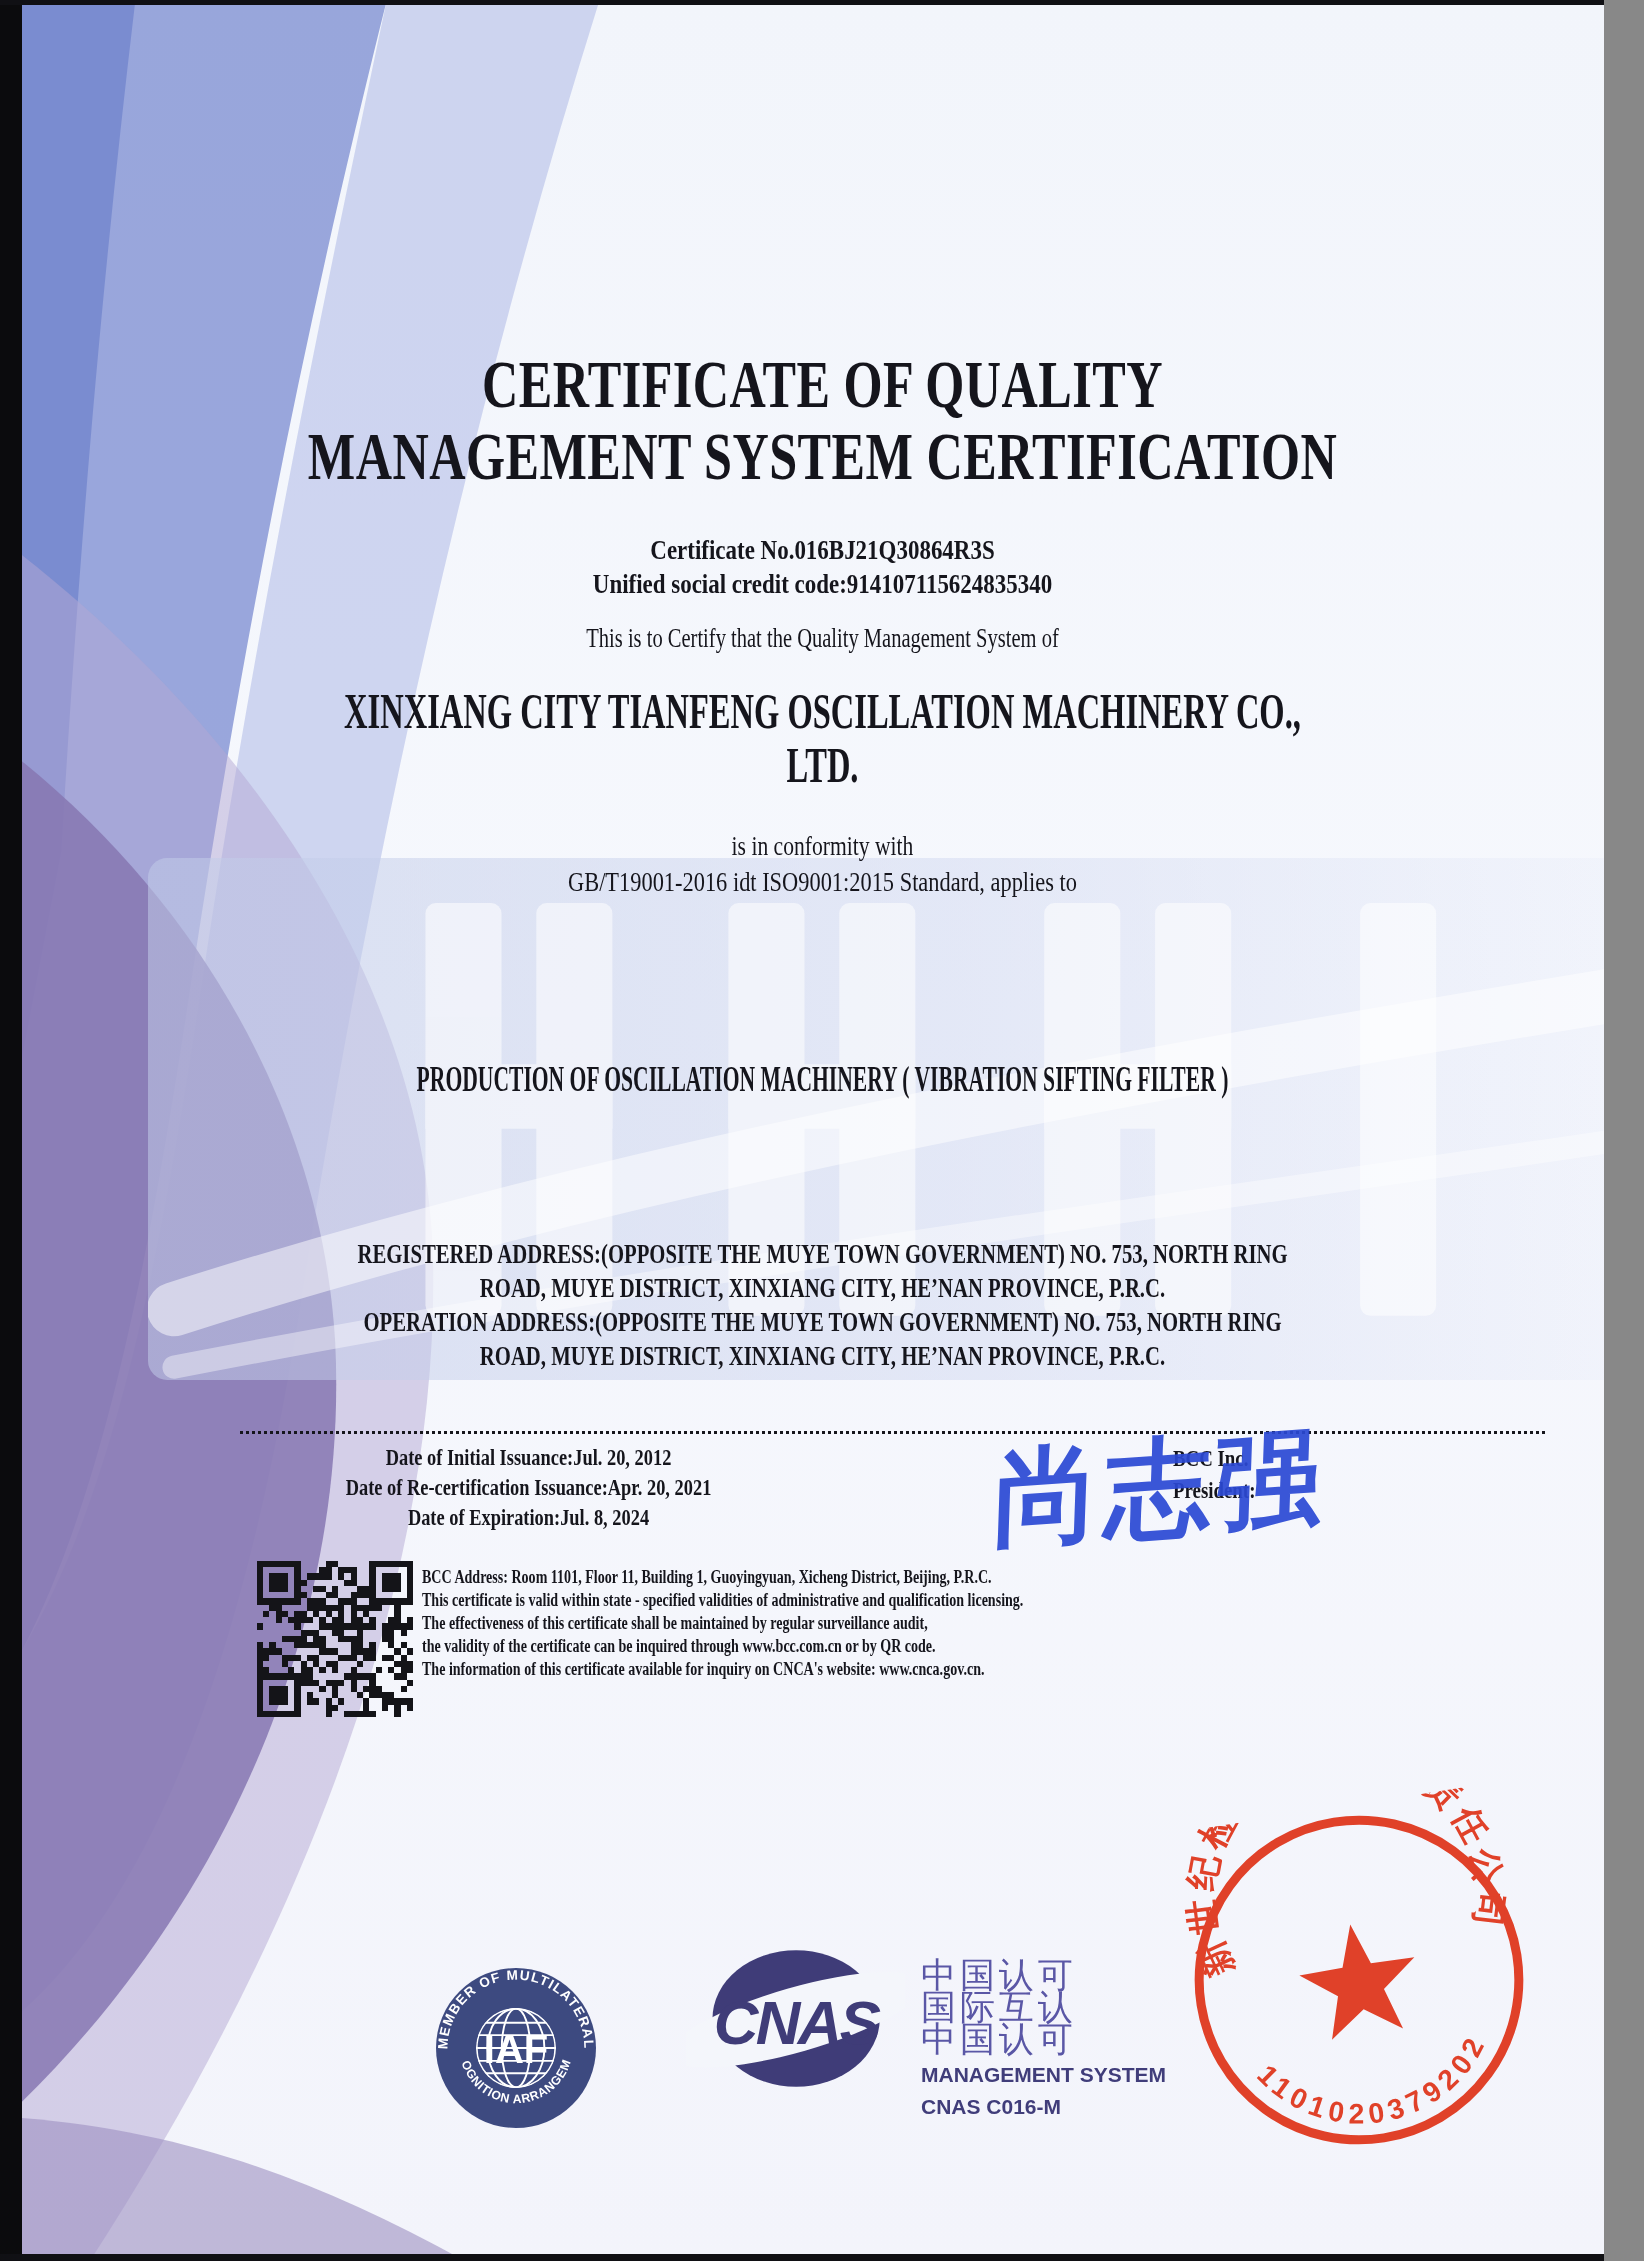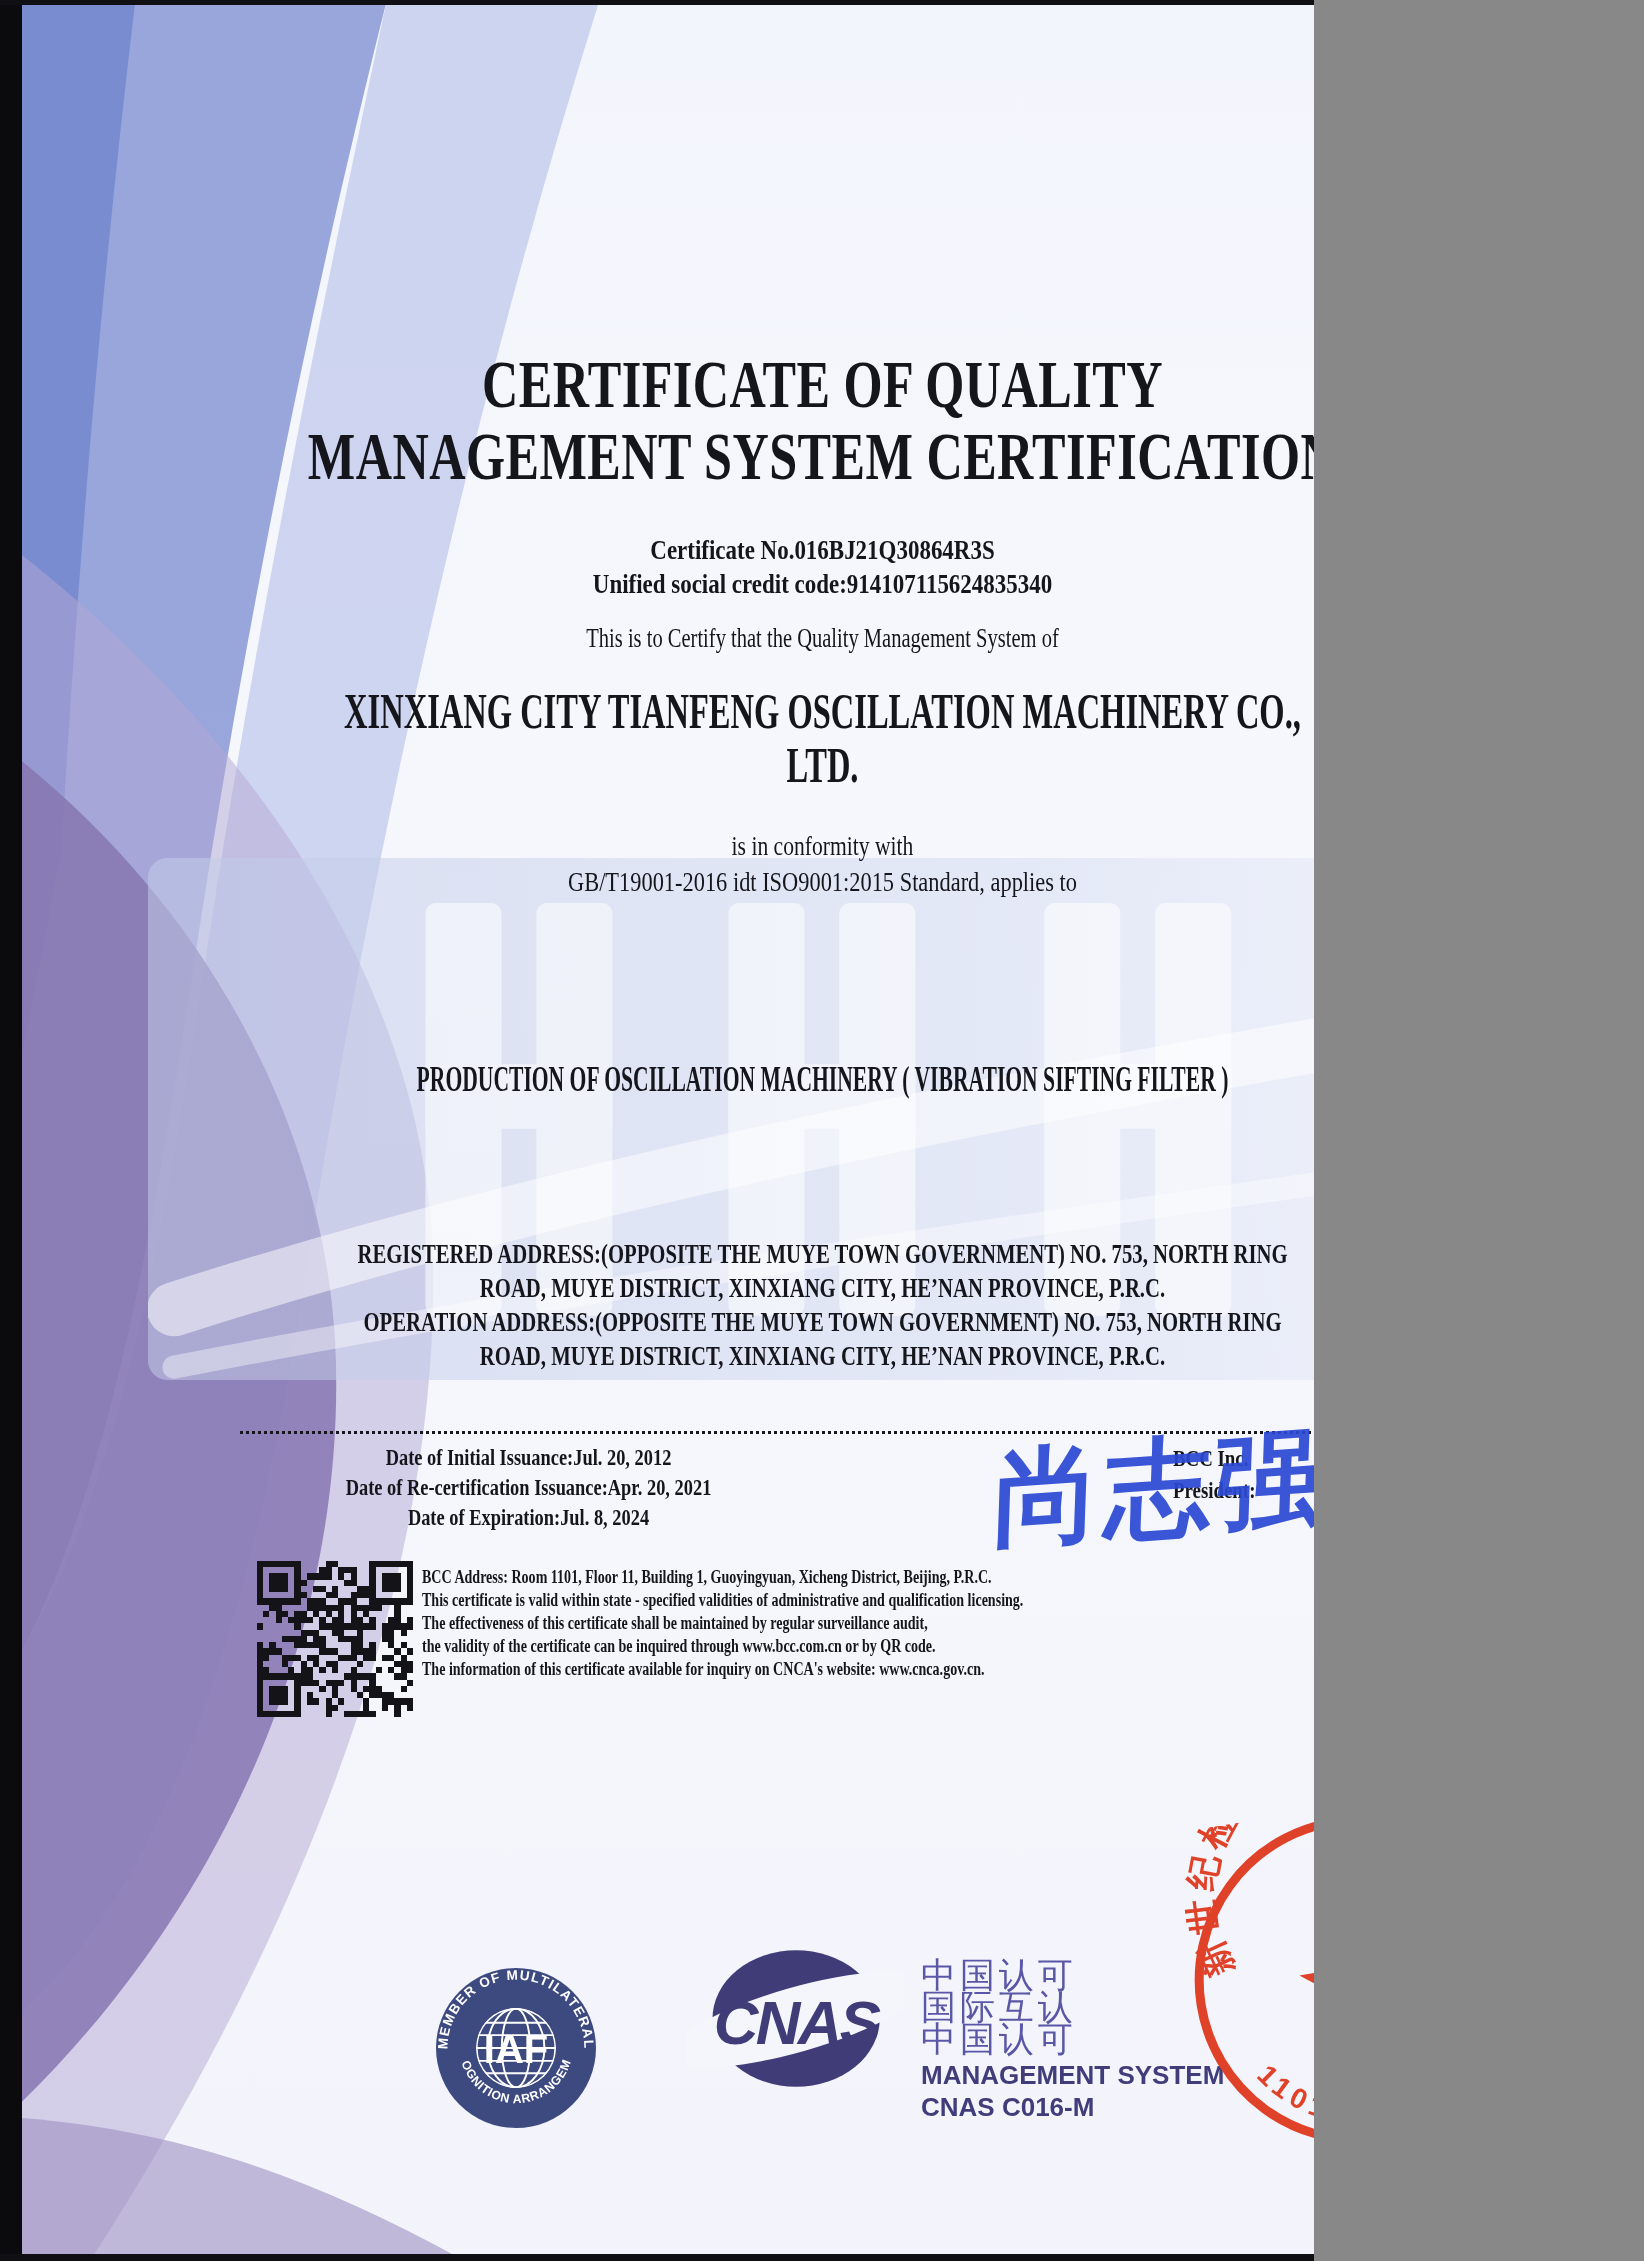"CERTIFICATE OF QUALITY" .page { width: 1314px -> 1604px }
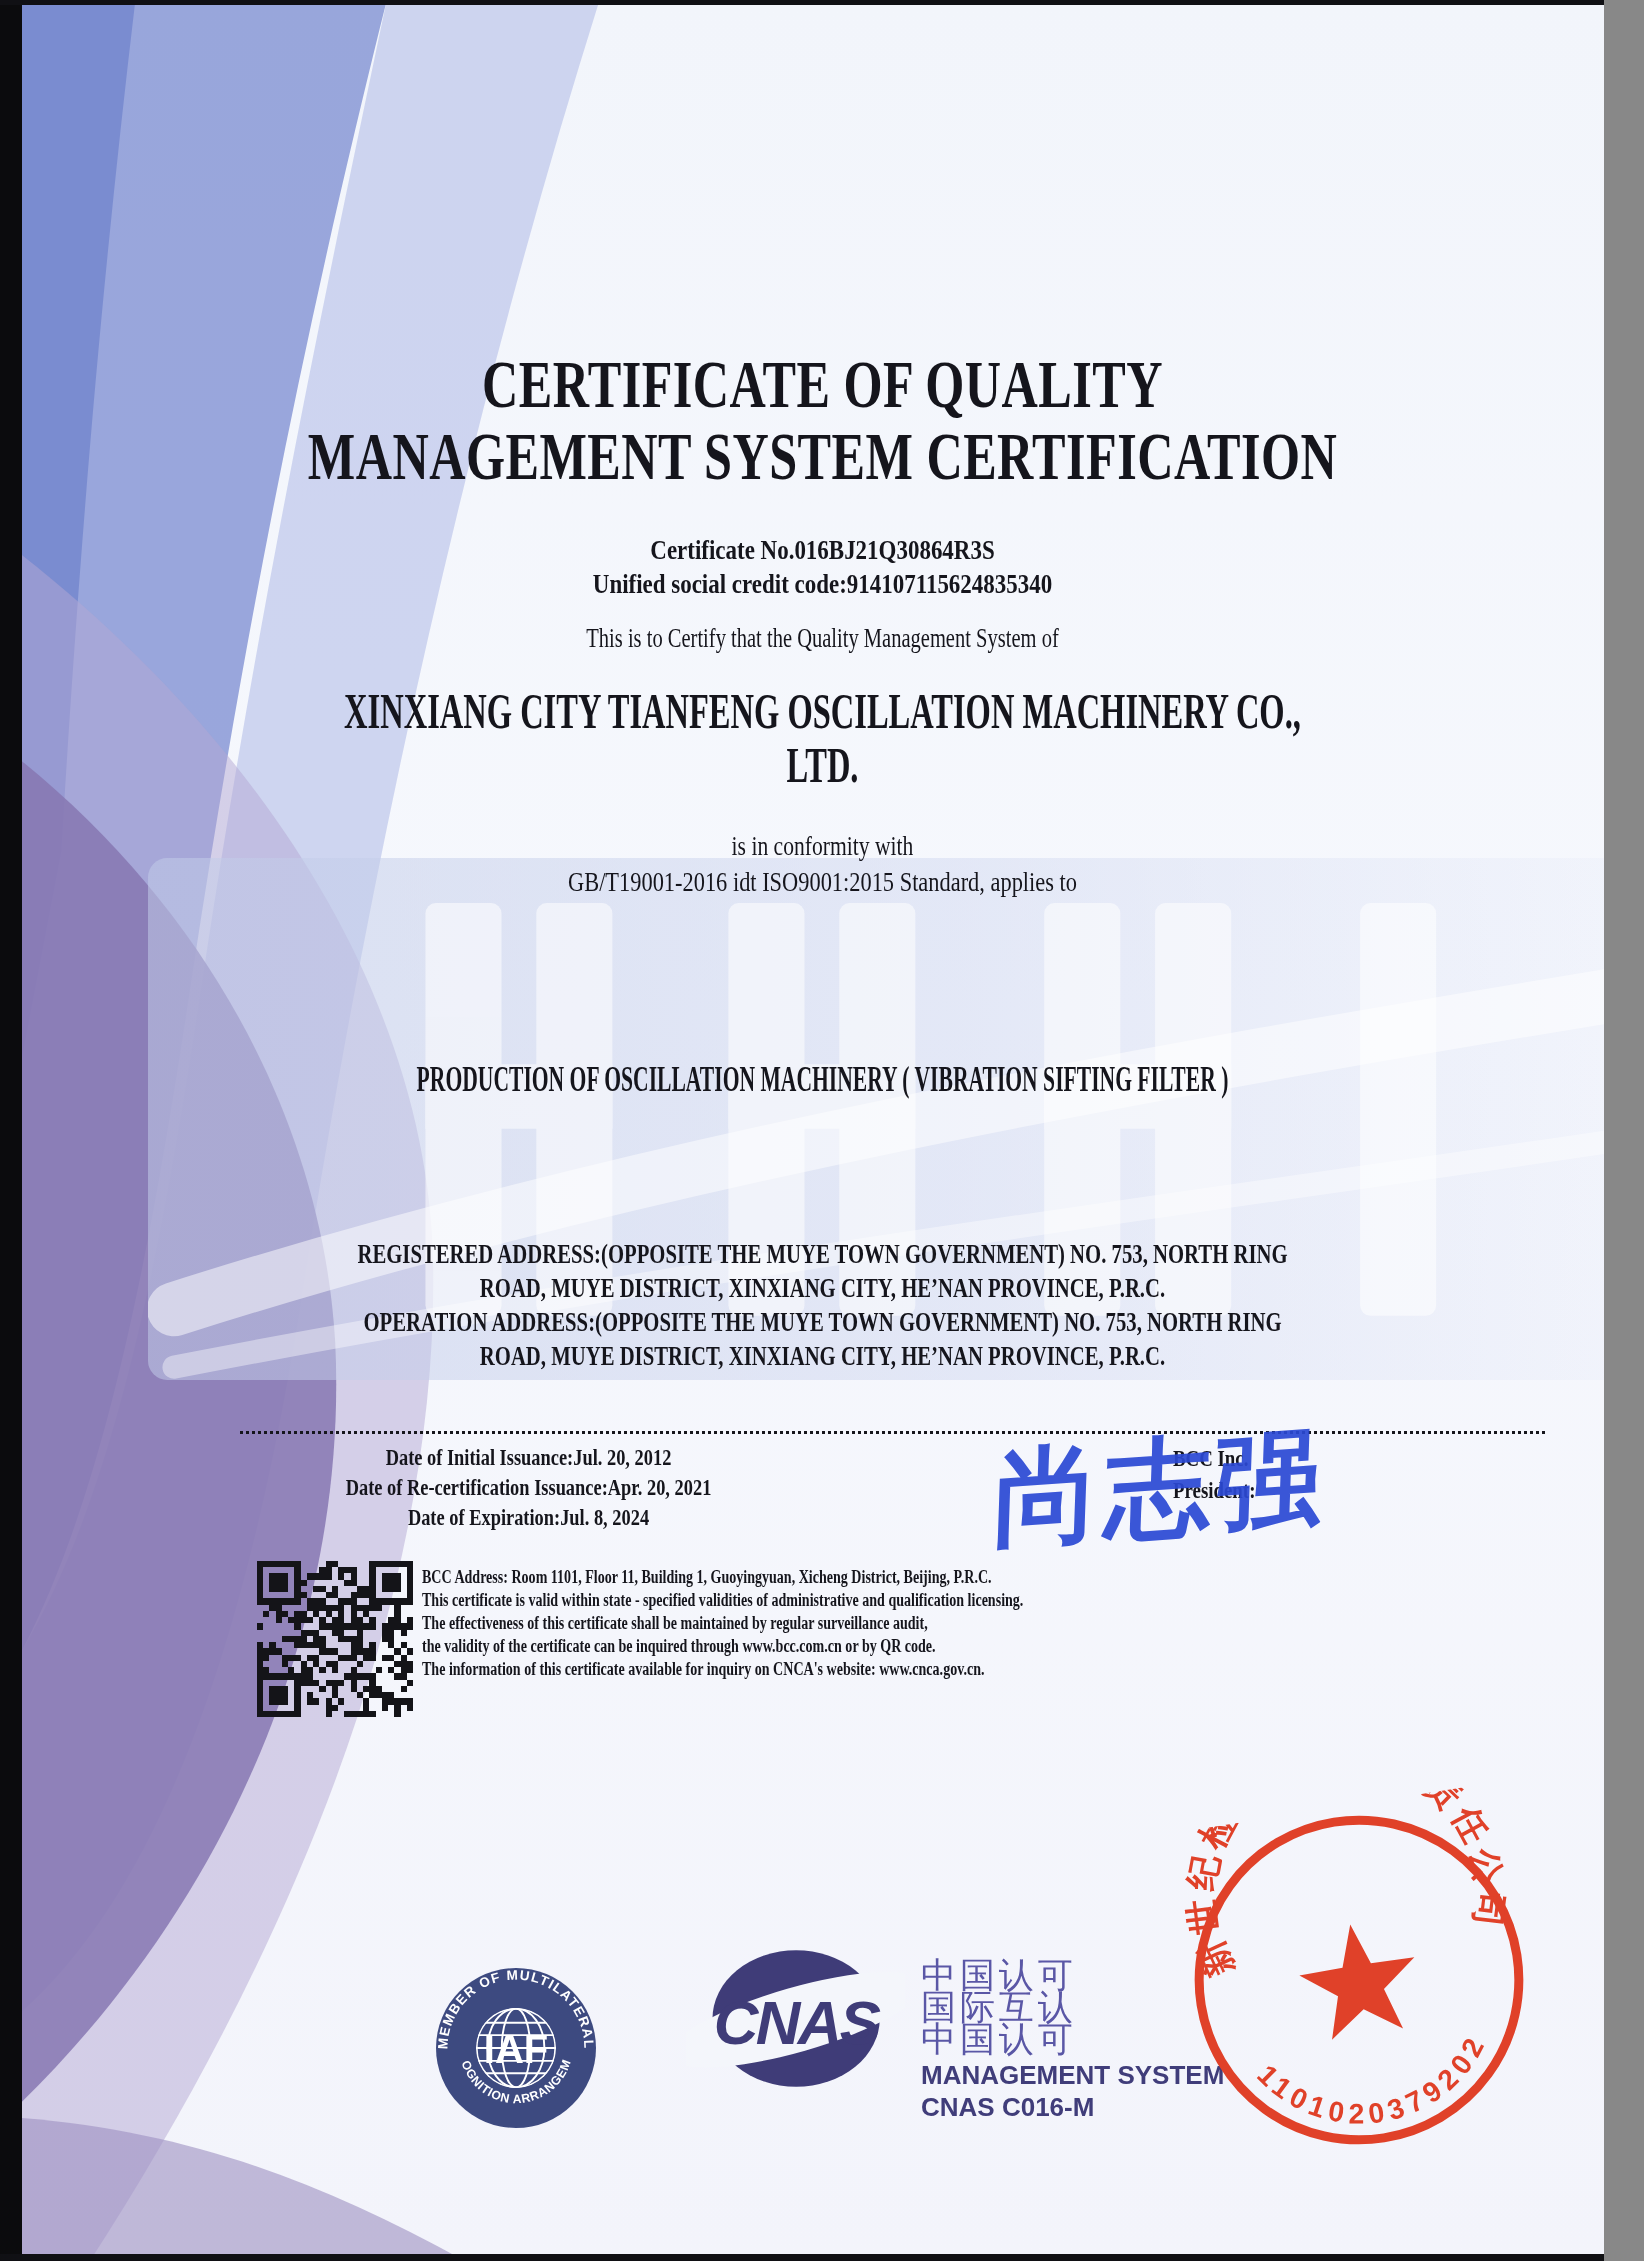"MANAGEMENT SYSTEM" .cnas-en { font-size: 26px -> 21px }
